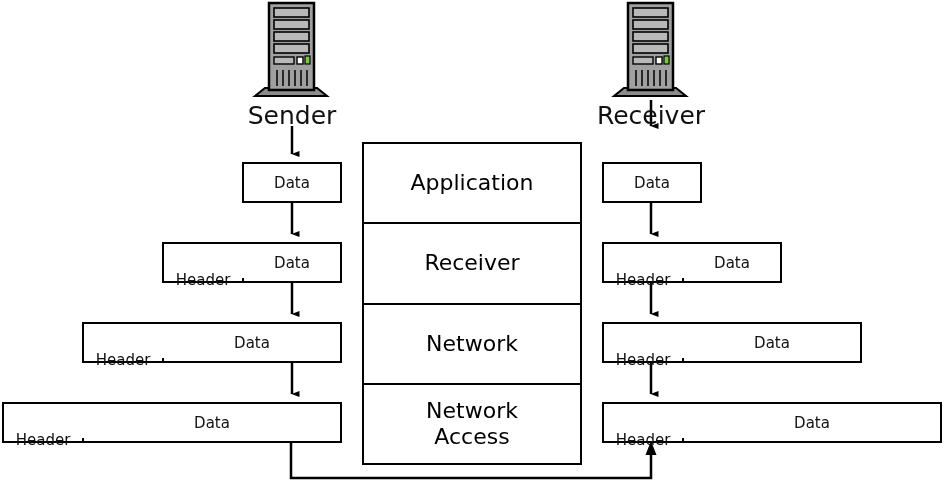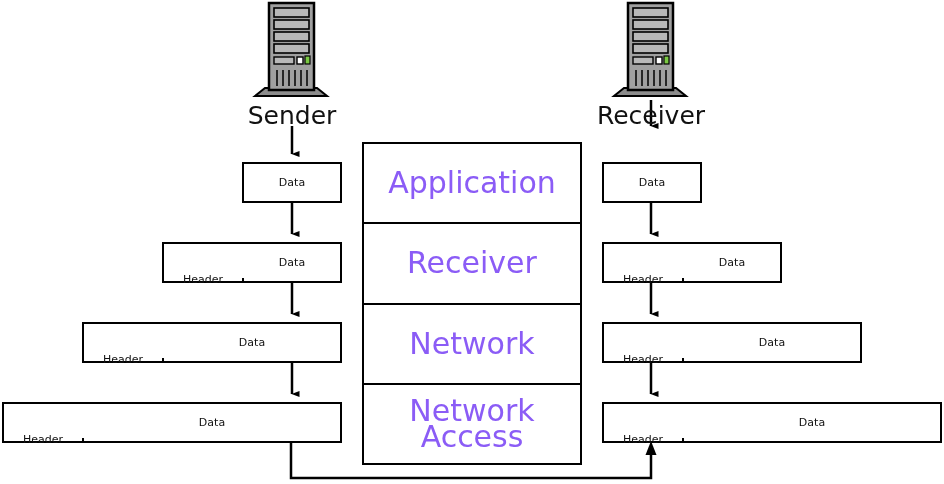"Data" .pdu .cell { font-size: 11px -> 15px }
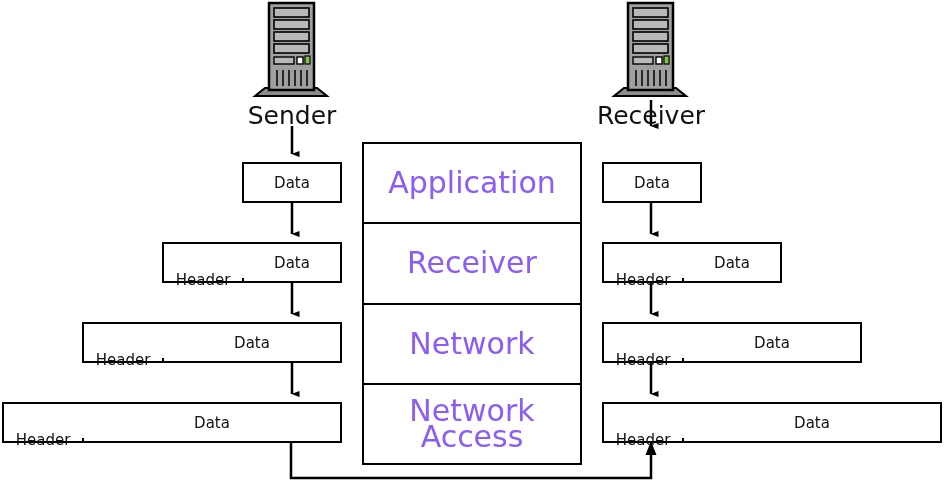"Application" .stack .layer { color: #8b5cf6 -> #000000; font-size: 30px -> 22px }
